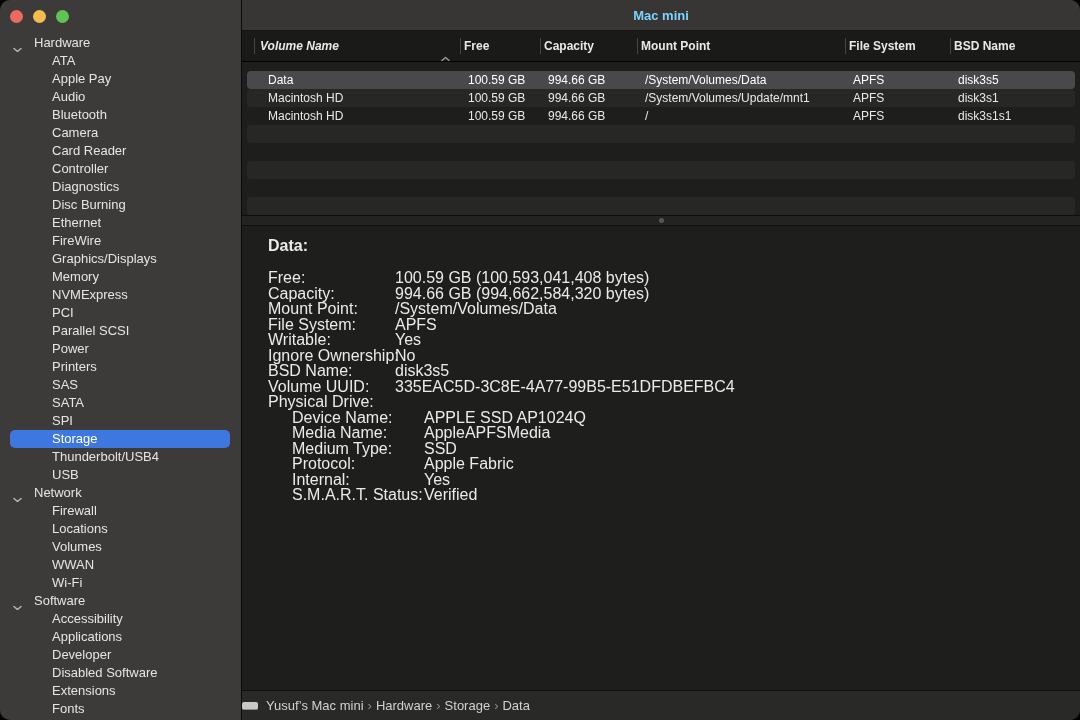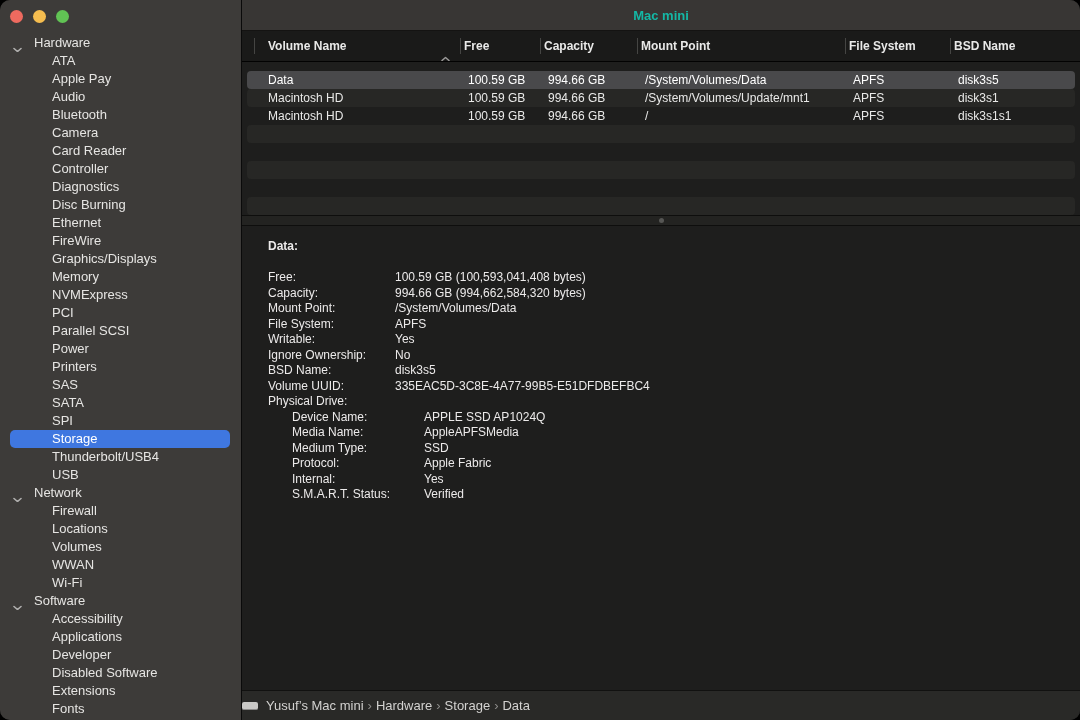"Mac mini" .title { color: #14b8a6 -> #7dd3fc }
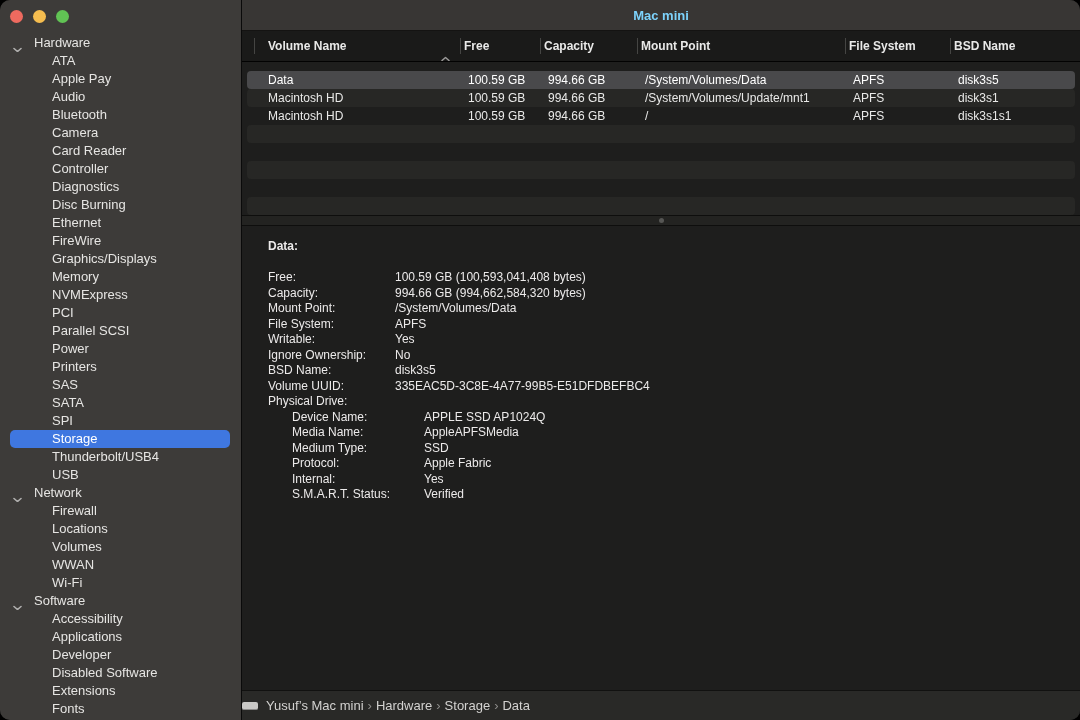"Volume Name" .th.first { font-style: none -> italic; padding-left: 26px -> 18px }
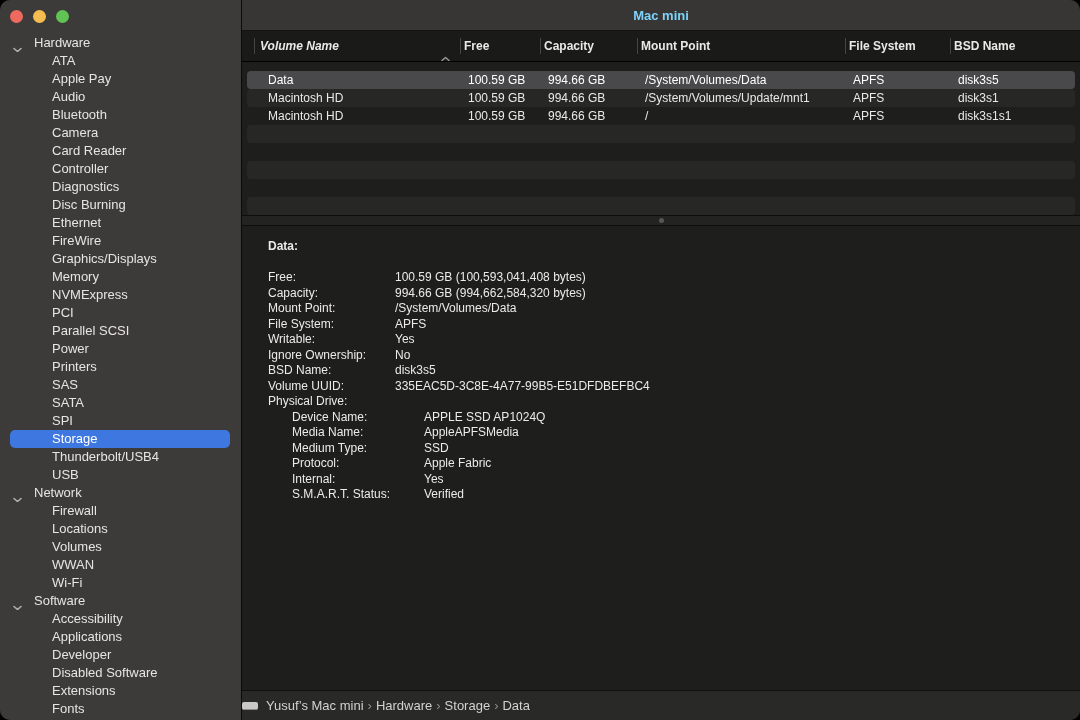"Data:" .details { font-size: 12px -> 16px }
